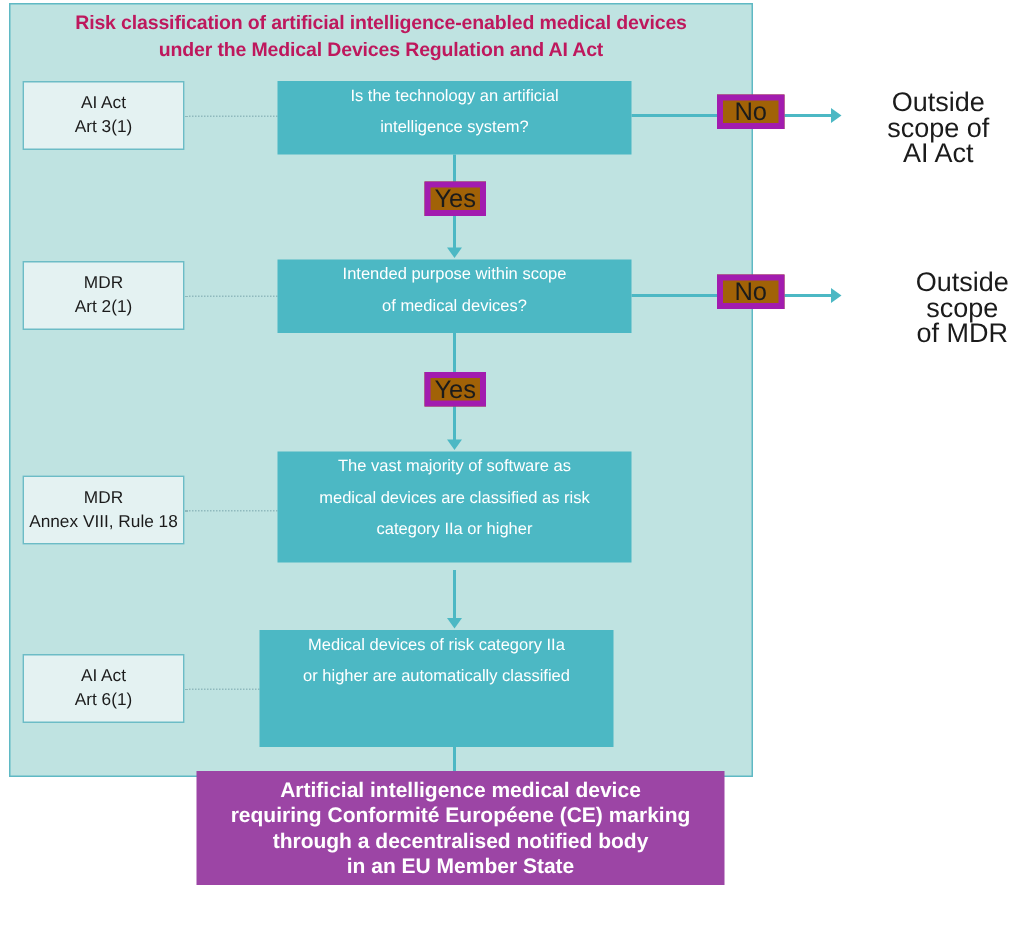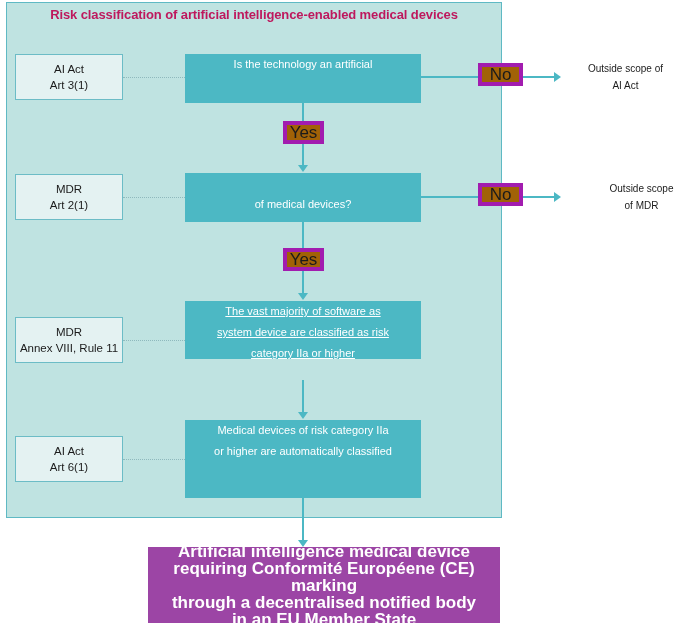"under the Medical Devices Regulation" span.l2 { html: none -> <span>under the Medical Devices Regulation and AI Act</span> }
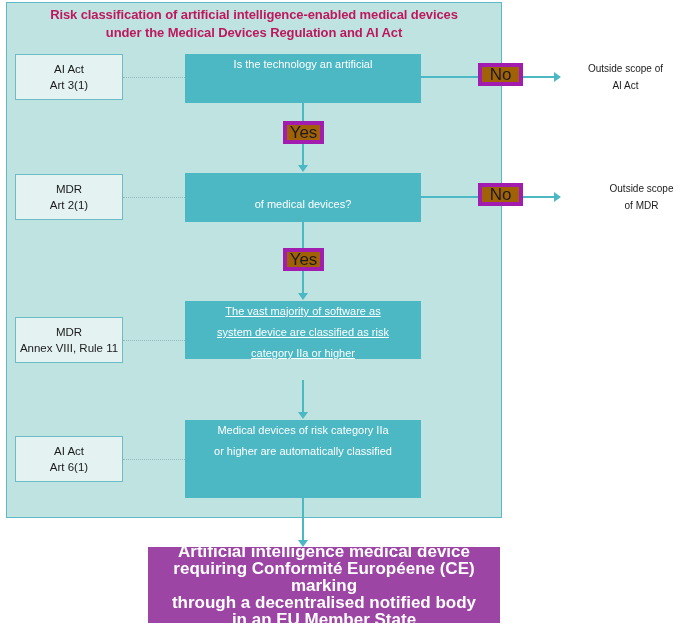"Outside scope of" .outside-text { font-size: 10px -> 18px }
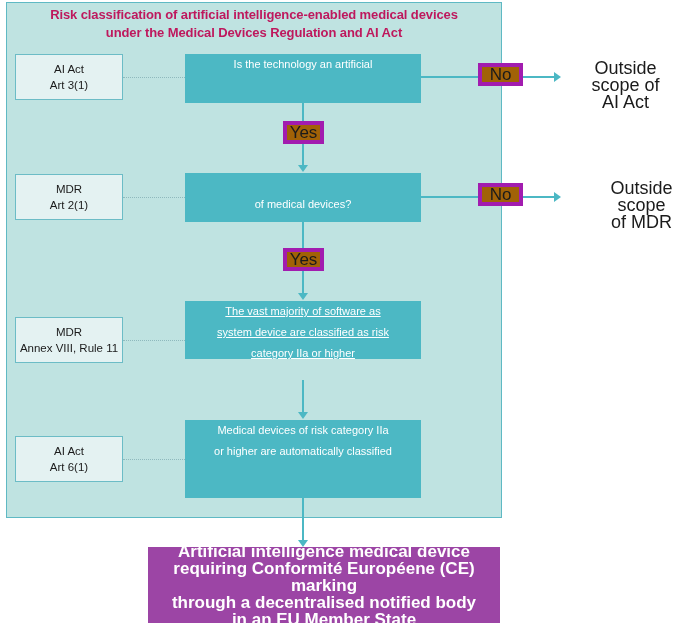"intelligence system?" span { html: none -> <span>intelligence system?</span> }
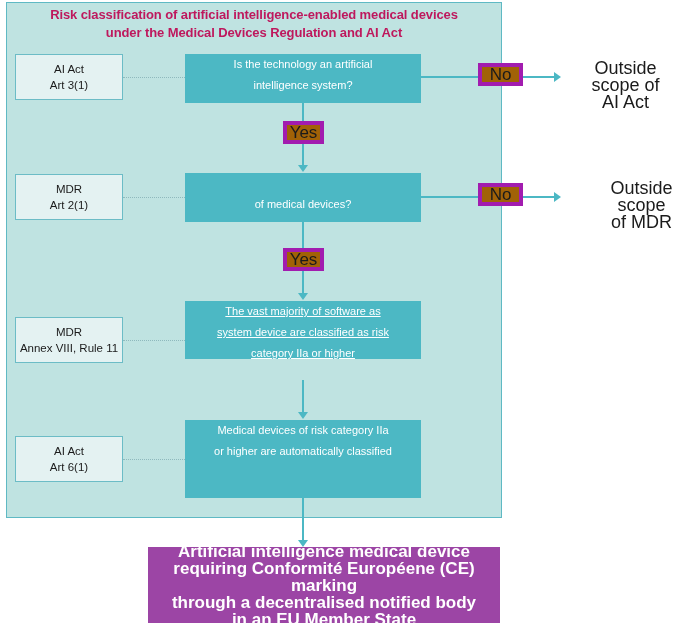"Intended purpose within scope" span { html: none -> <span>Intended purpose within scope</span> }
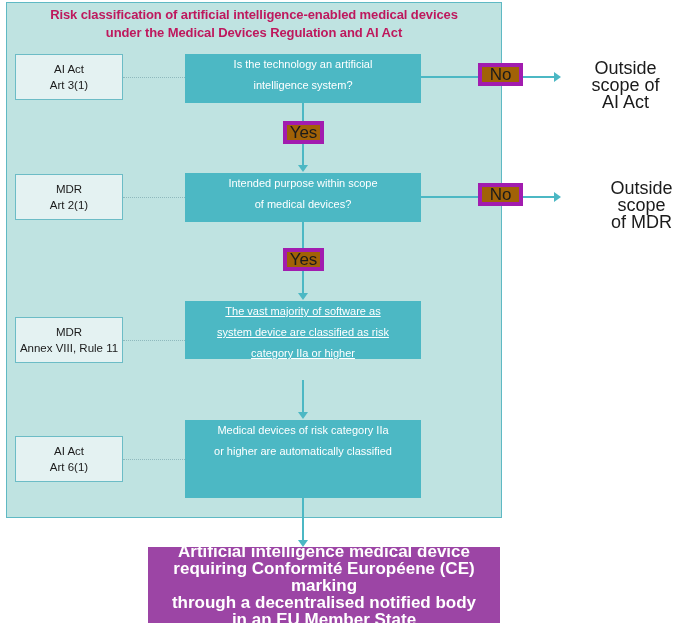"The vast majority of software" div.teal-box { height: 58px -> 74px; text-decoration: underline -> none }
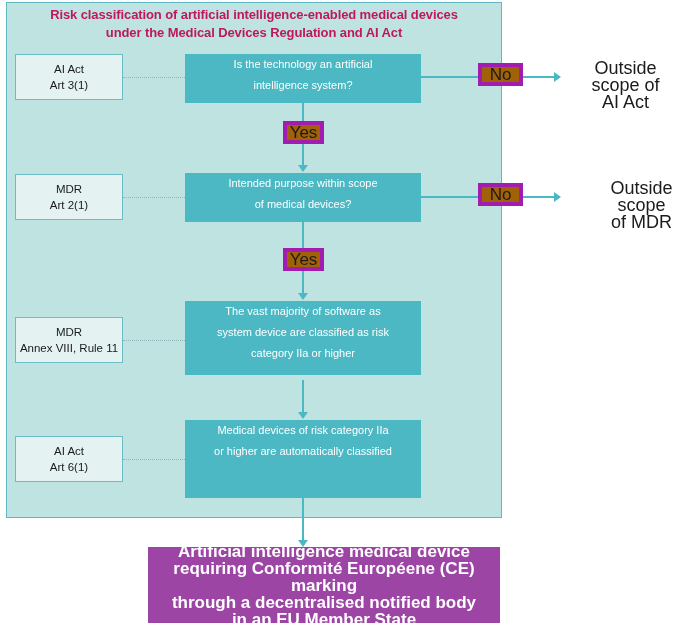"system device are classified as" span { text: system device -> medical devices }
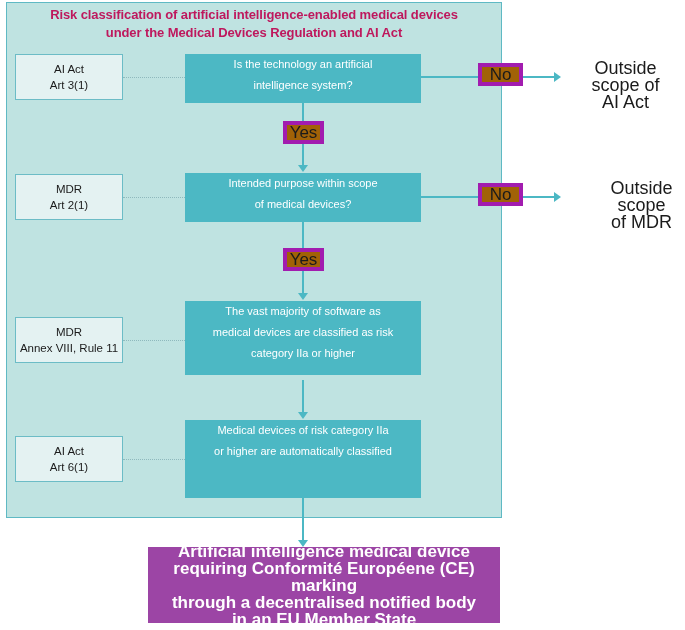"Annex VIII, Rule 11" span { text: 11 -> 18 }
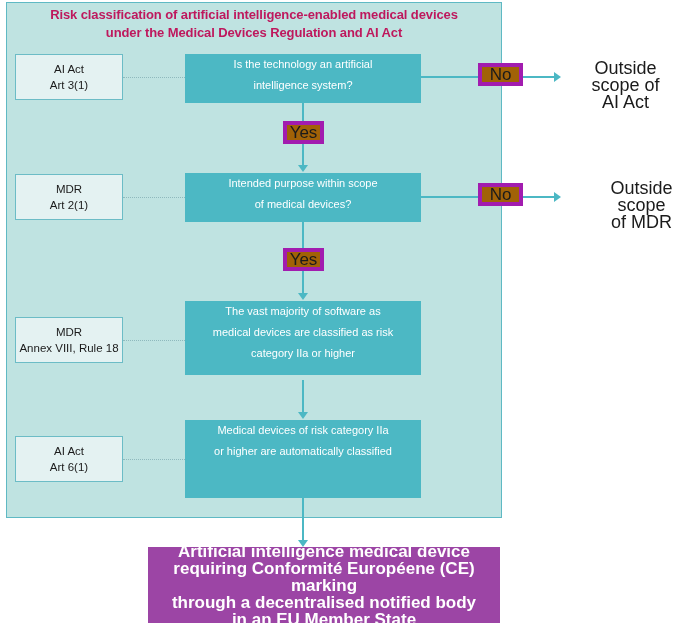"Medical devices of risk category" div.teal-box { left: 185px -> 173px }
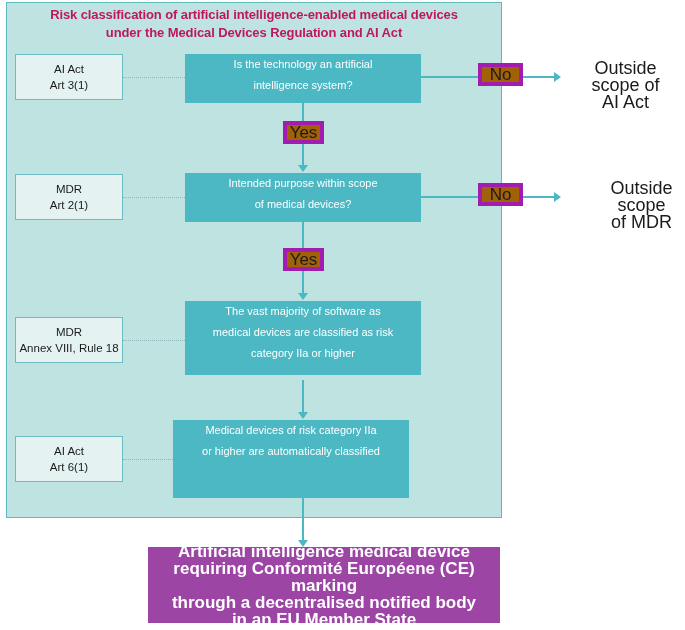"Artificial intelligence medical device" #purple-box { font-size: 17px -> 14px; margin-left: 17px -> none; top: 547px -> 514px }
